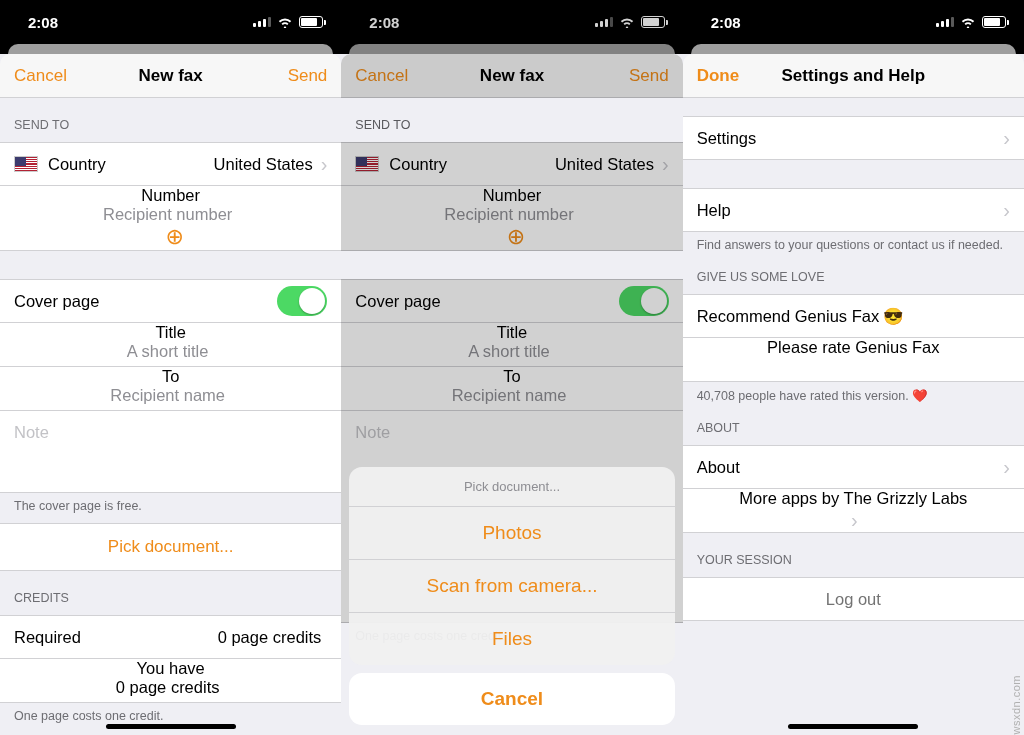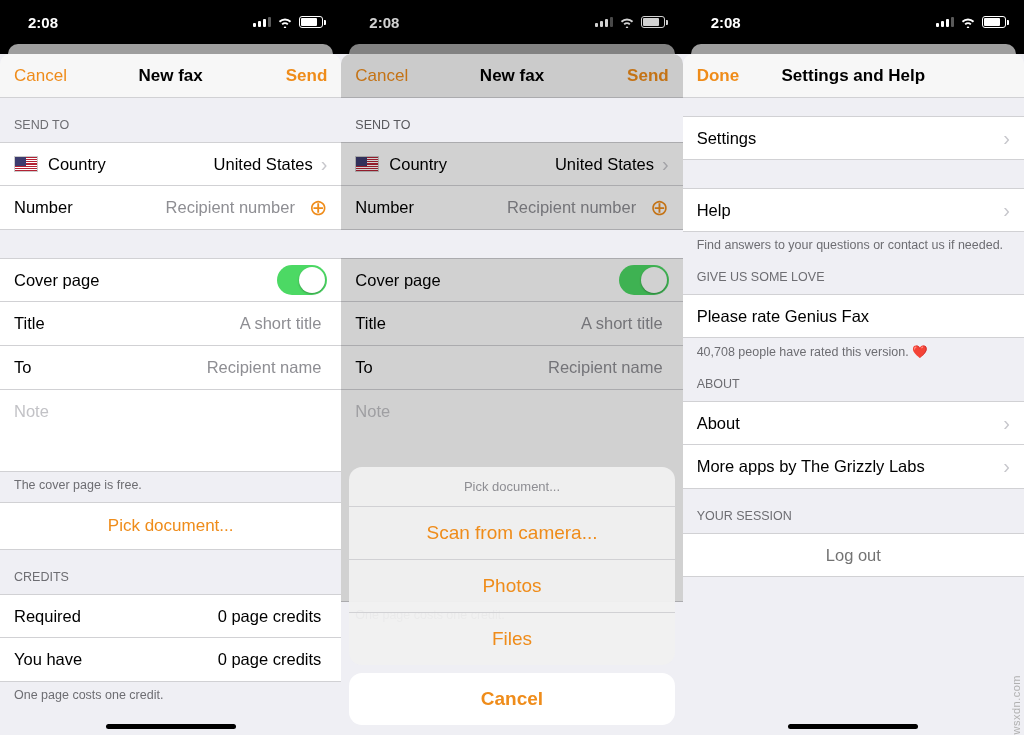"Send" .nav-right { font-weight: 700 -> 400 }
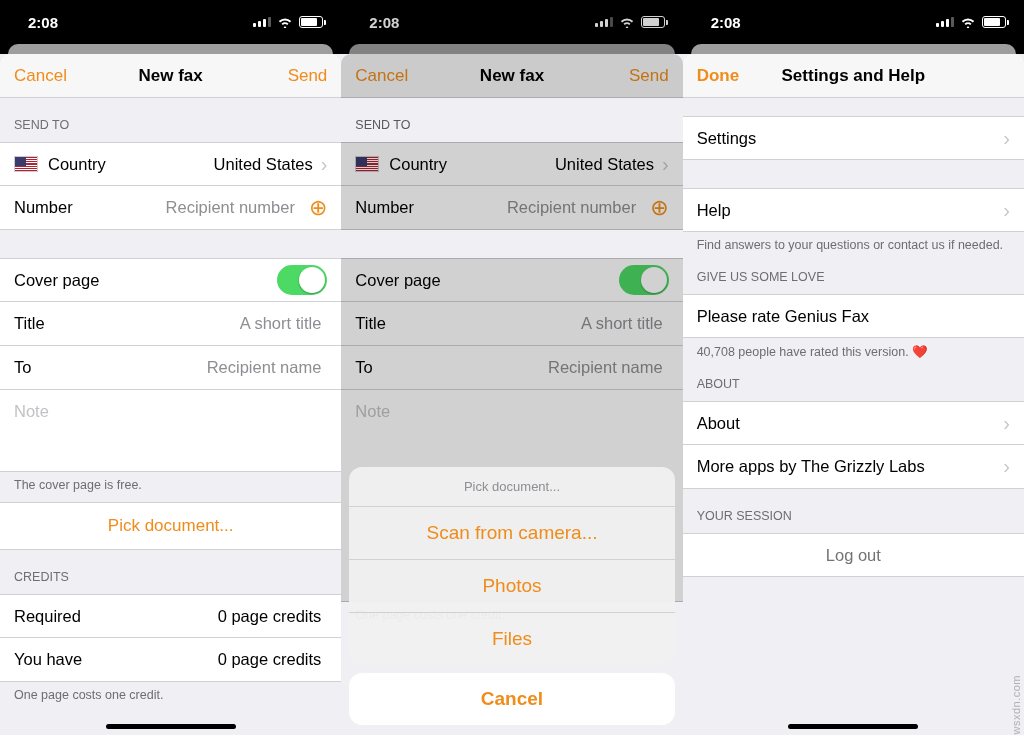"Number" .row + .row { flex-direction: none -> column }
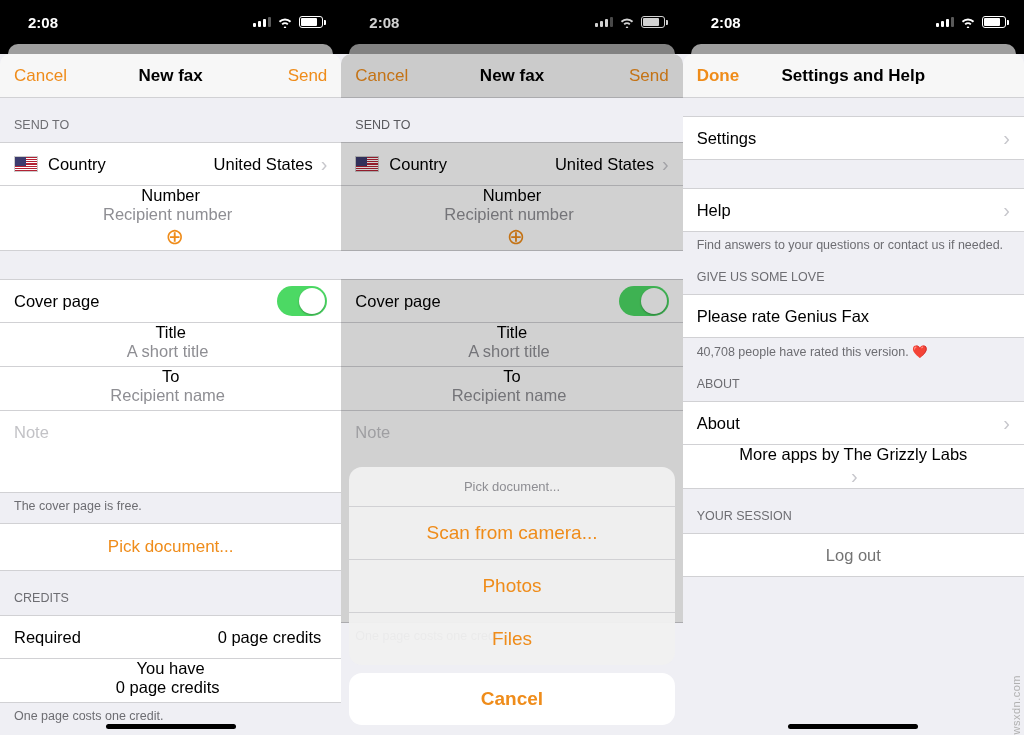"Recommend Genius Fax 😎" div.row { html: none -> <div> <span>Recommend Genius Fax 😎</span> </div> }
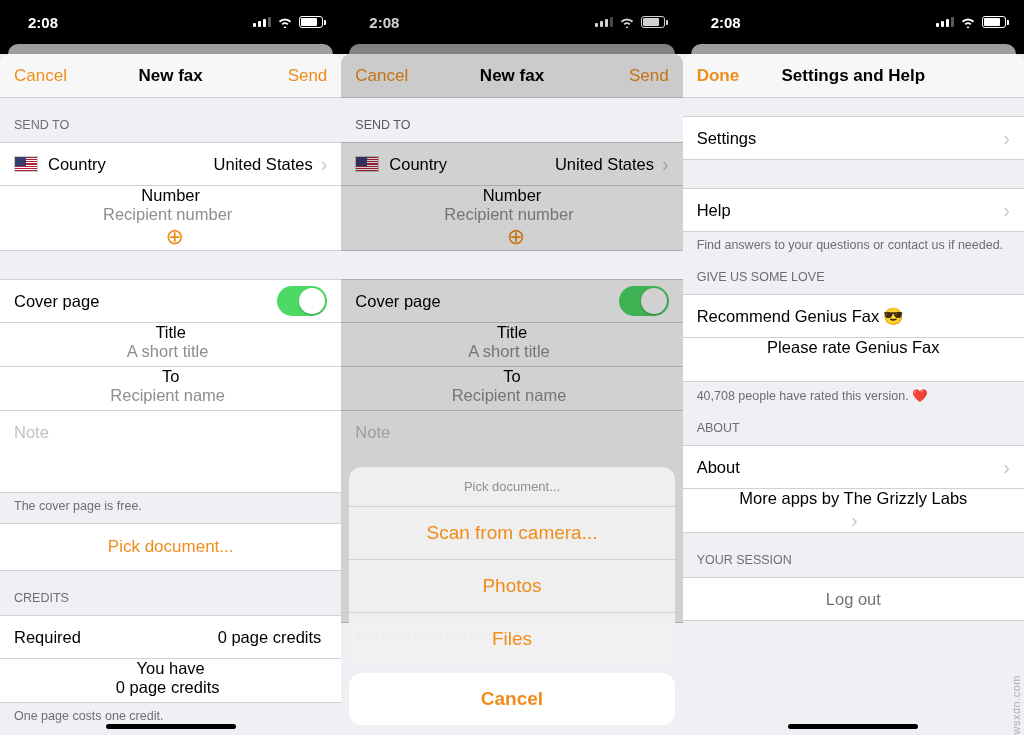"Scan from camera..." div.as-item { order: before "Photos" -> after "Photos" }
